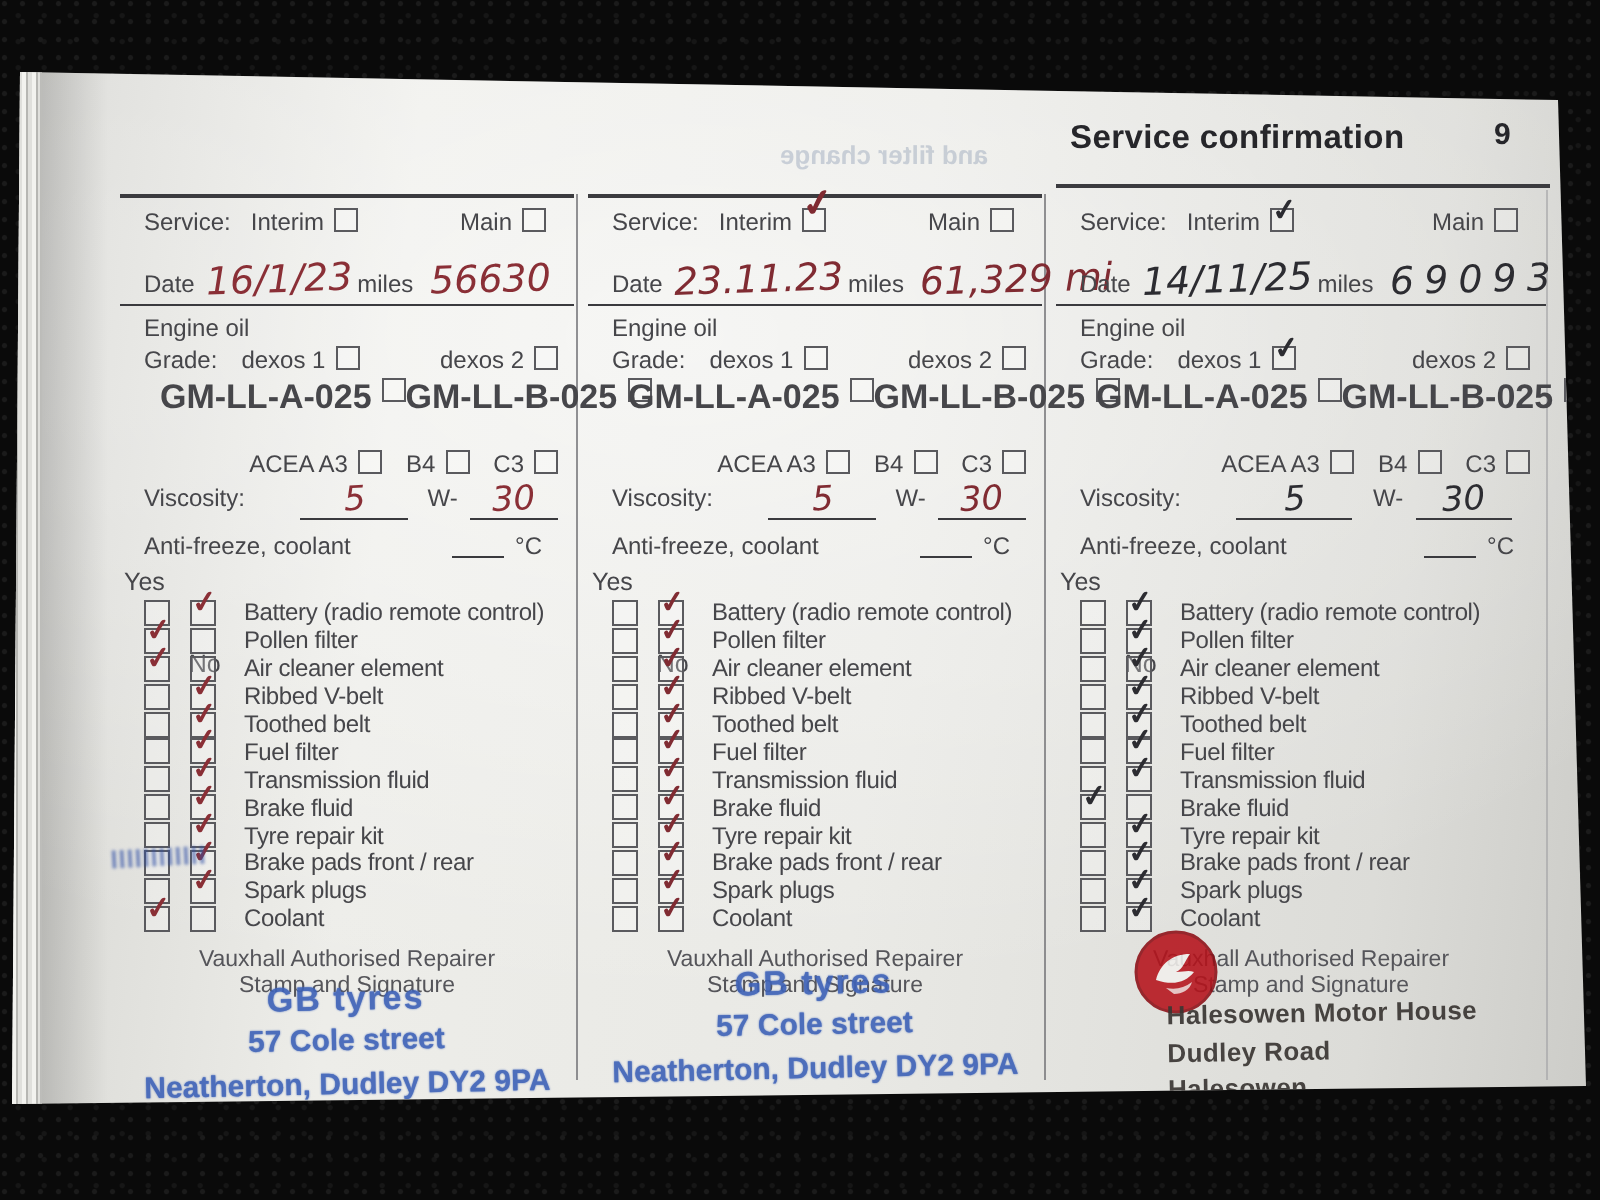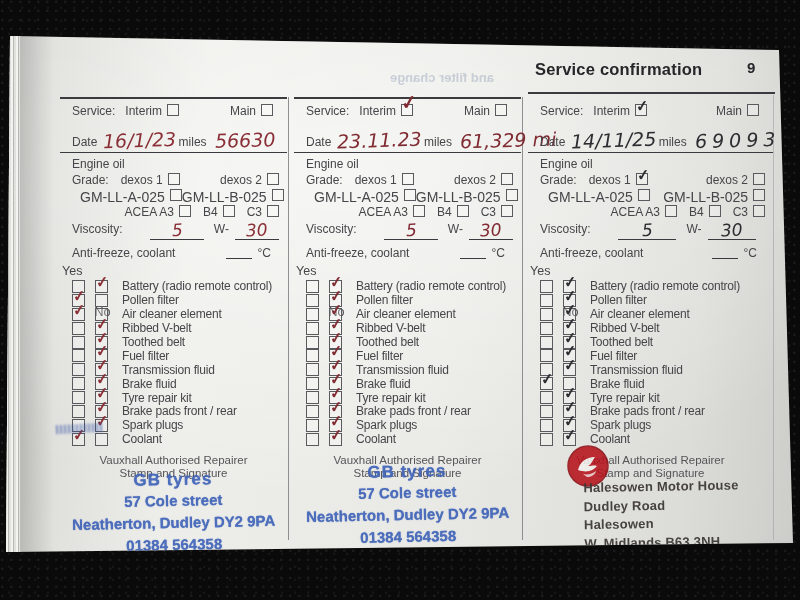"GM-LL-A-025" .gm-row { font-size: 14px -> 17px; font-weight: none -> bold }
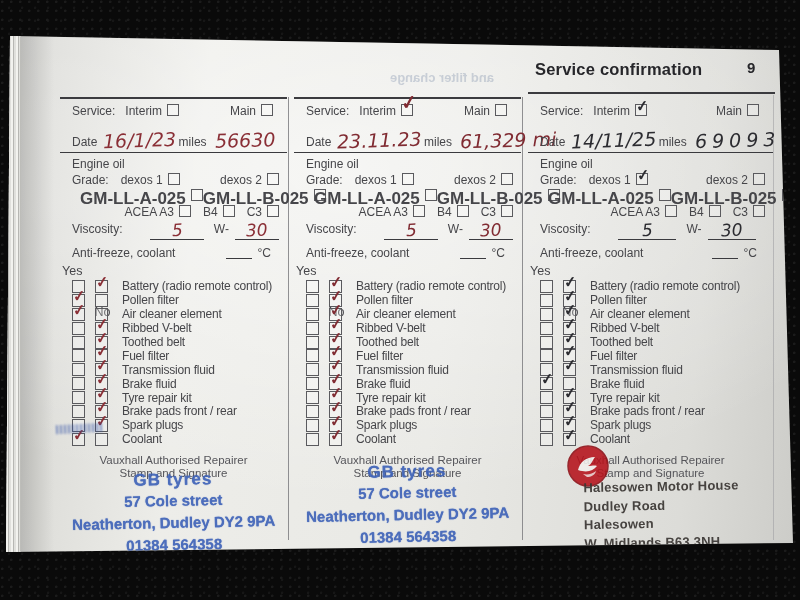"ACEA A3" .acea-row { margin-top: none -> 20px }
